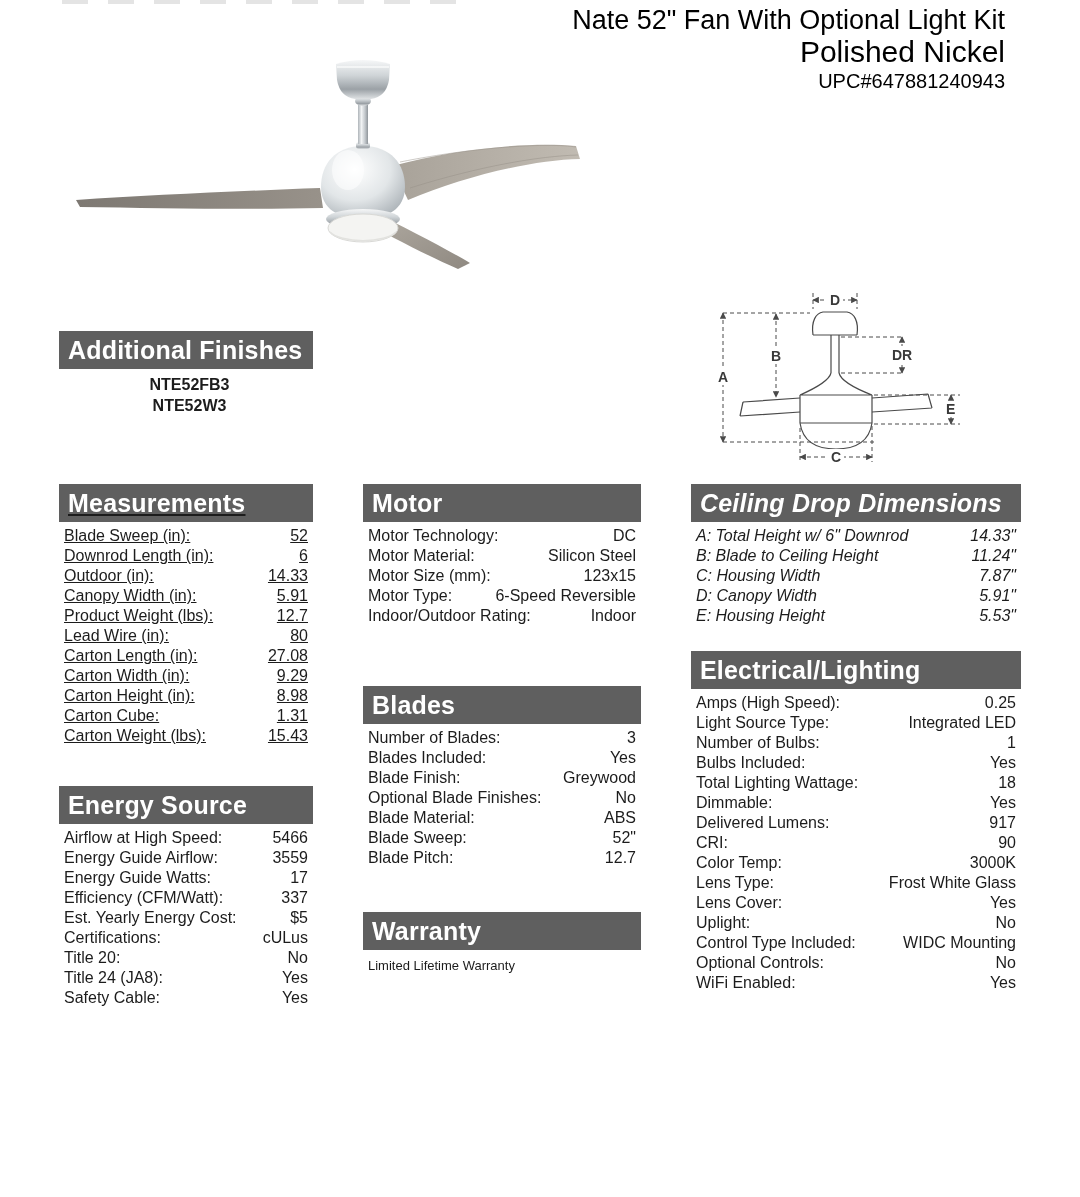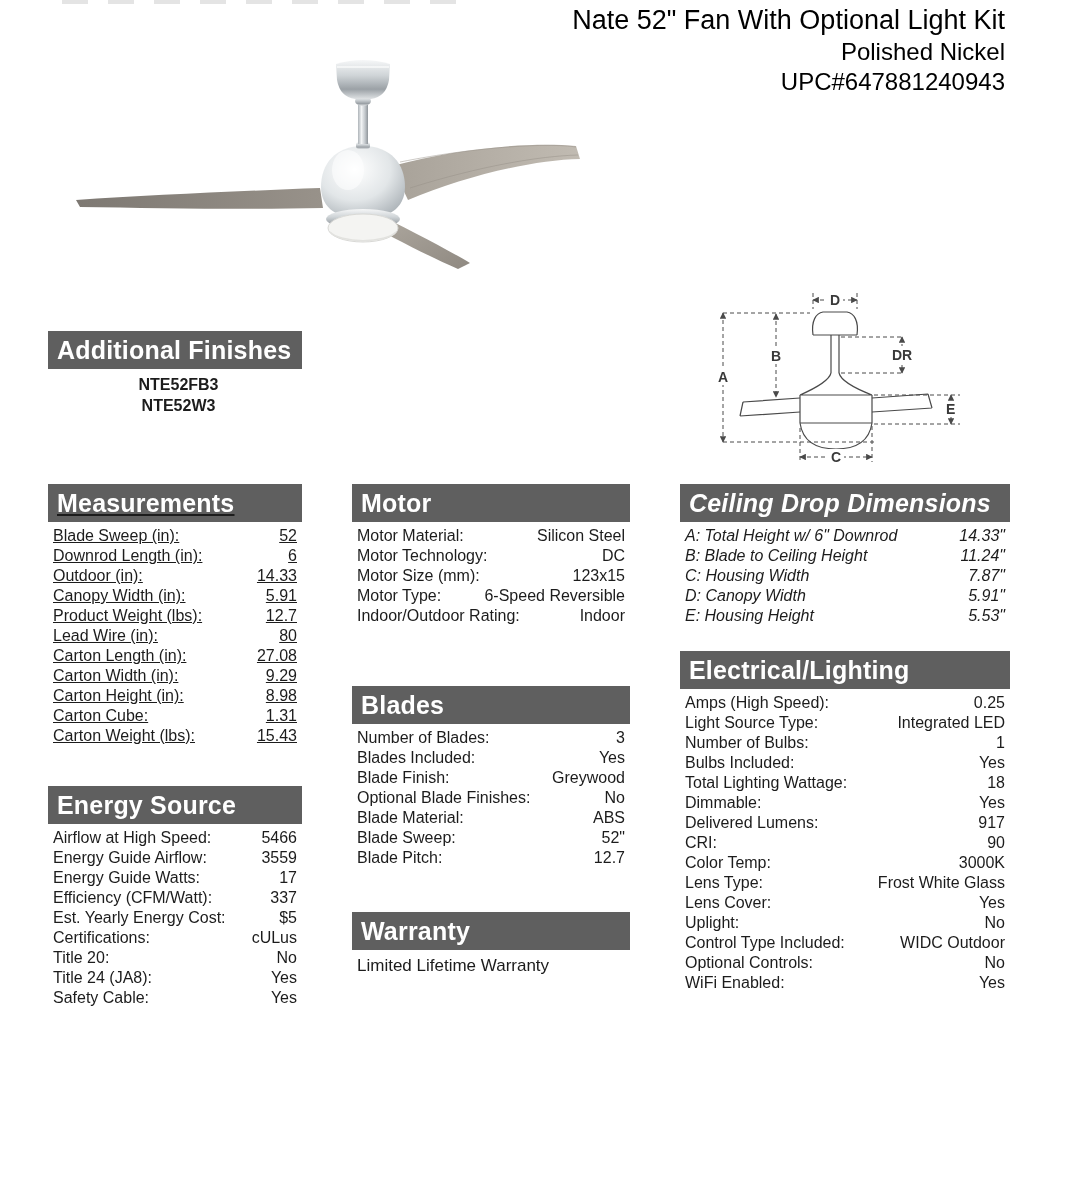"Polished Nickel" .product-finish { font-size: 24px -> 30px }
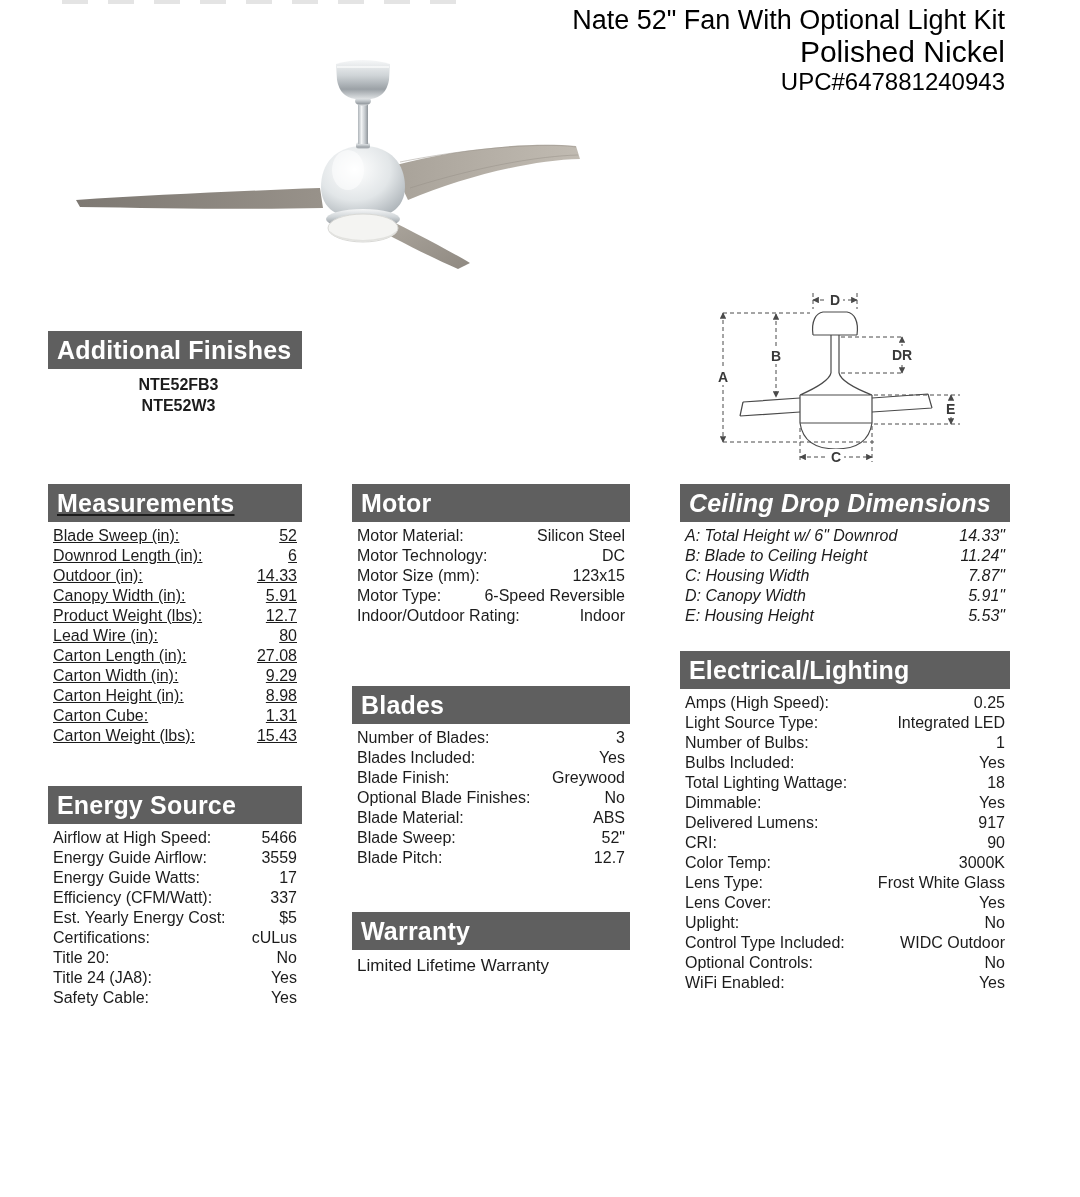"UPC#647881240943" .product-upc { font-size: 24px -> 20px }
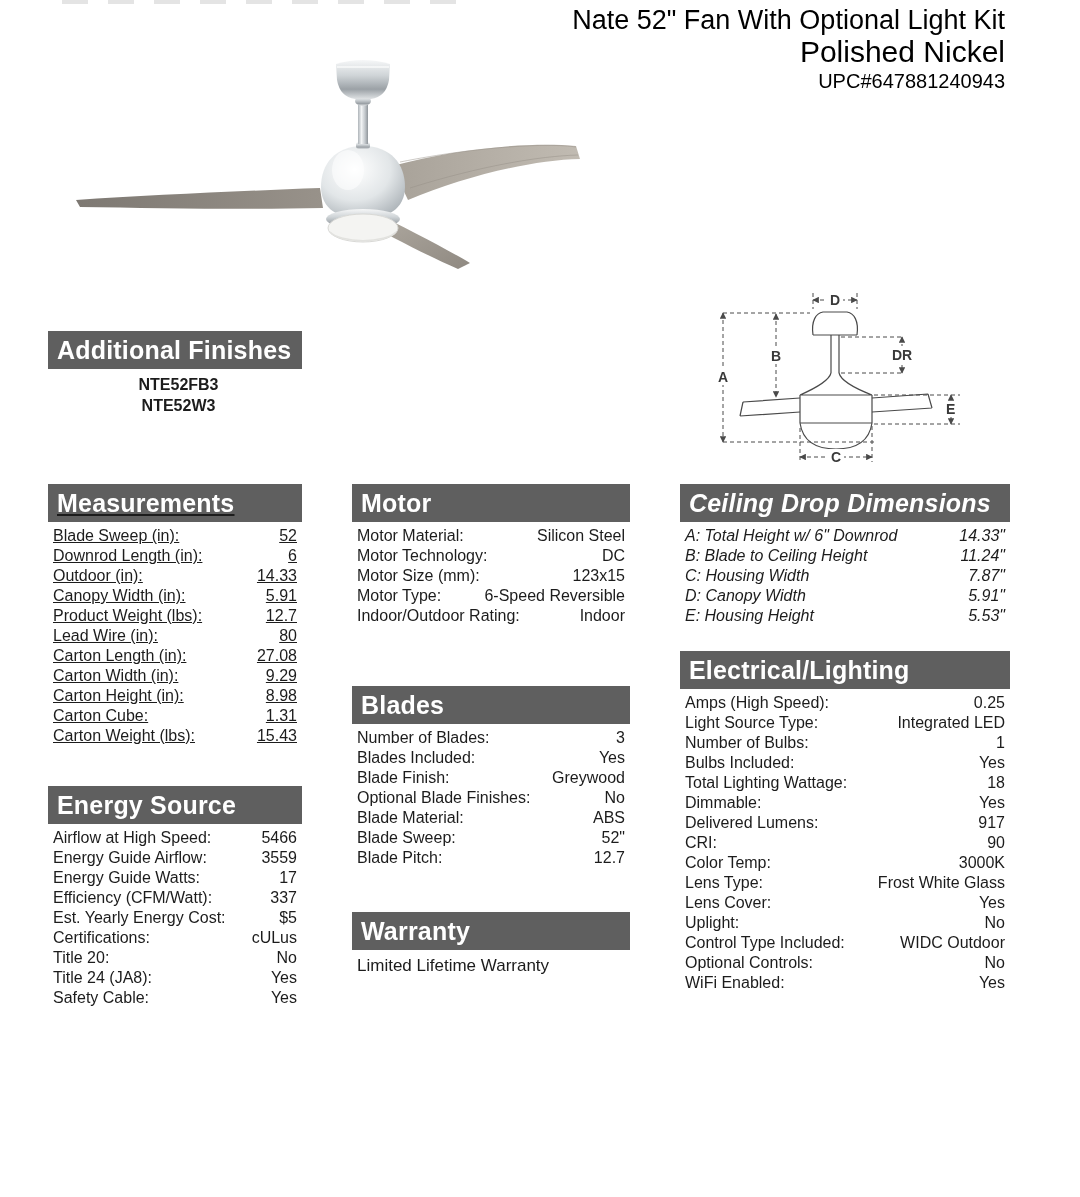"Additional Finishes" .spec-sec { margin-left: none -> 11px }
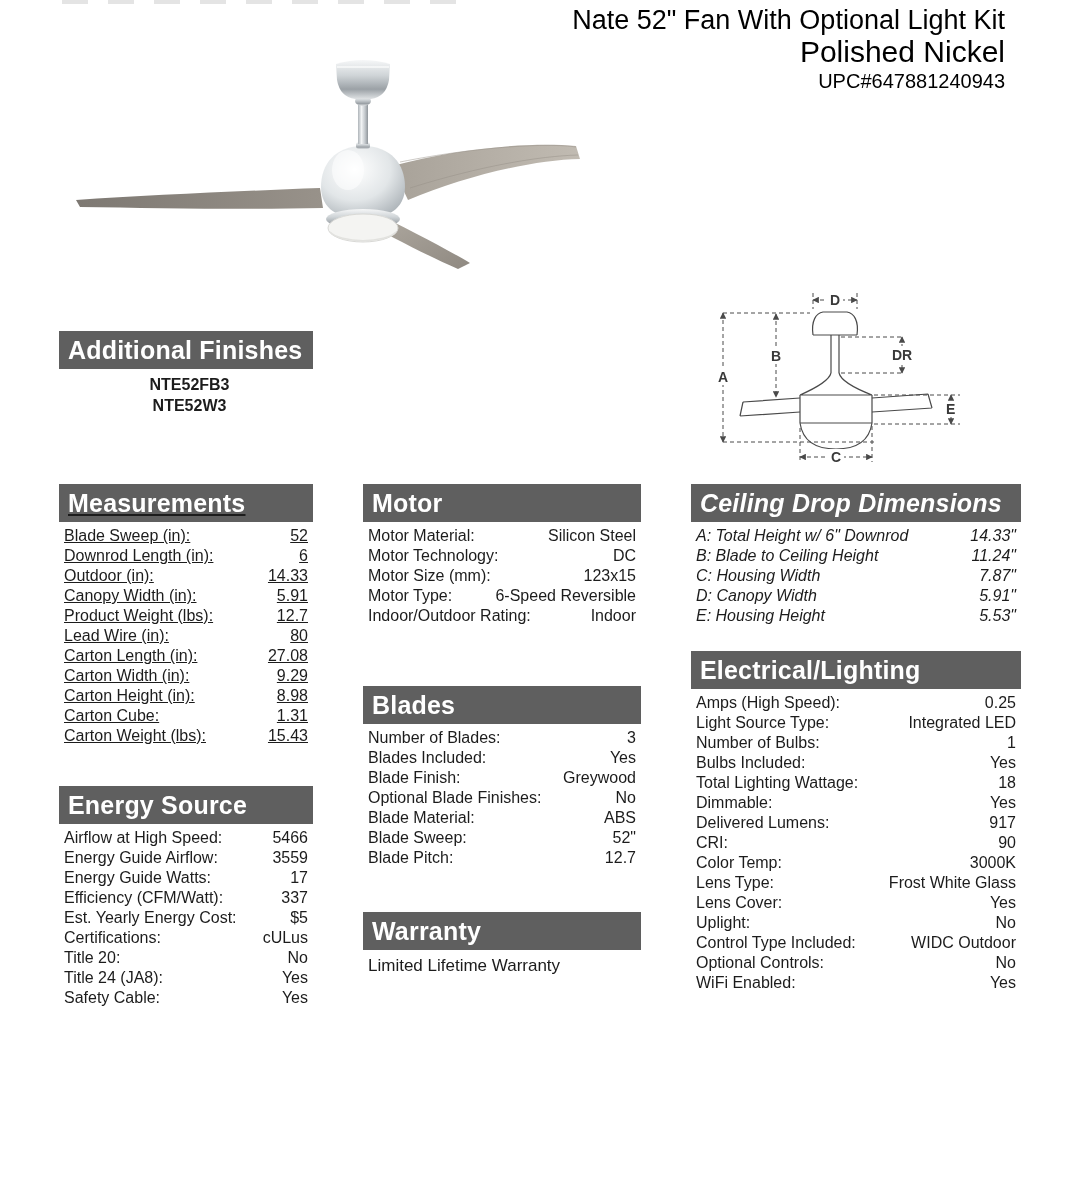"Motor Material:" div.spec-row { order: before "Motor Technology:" -> after "Motor Technology:" }
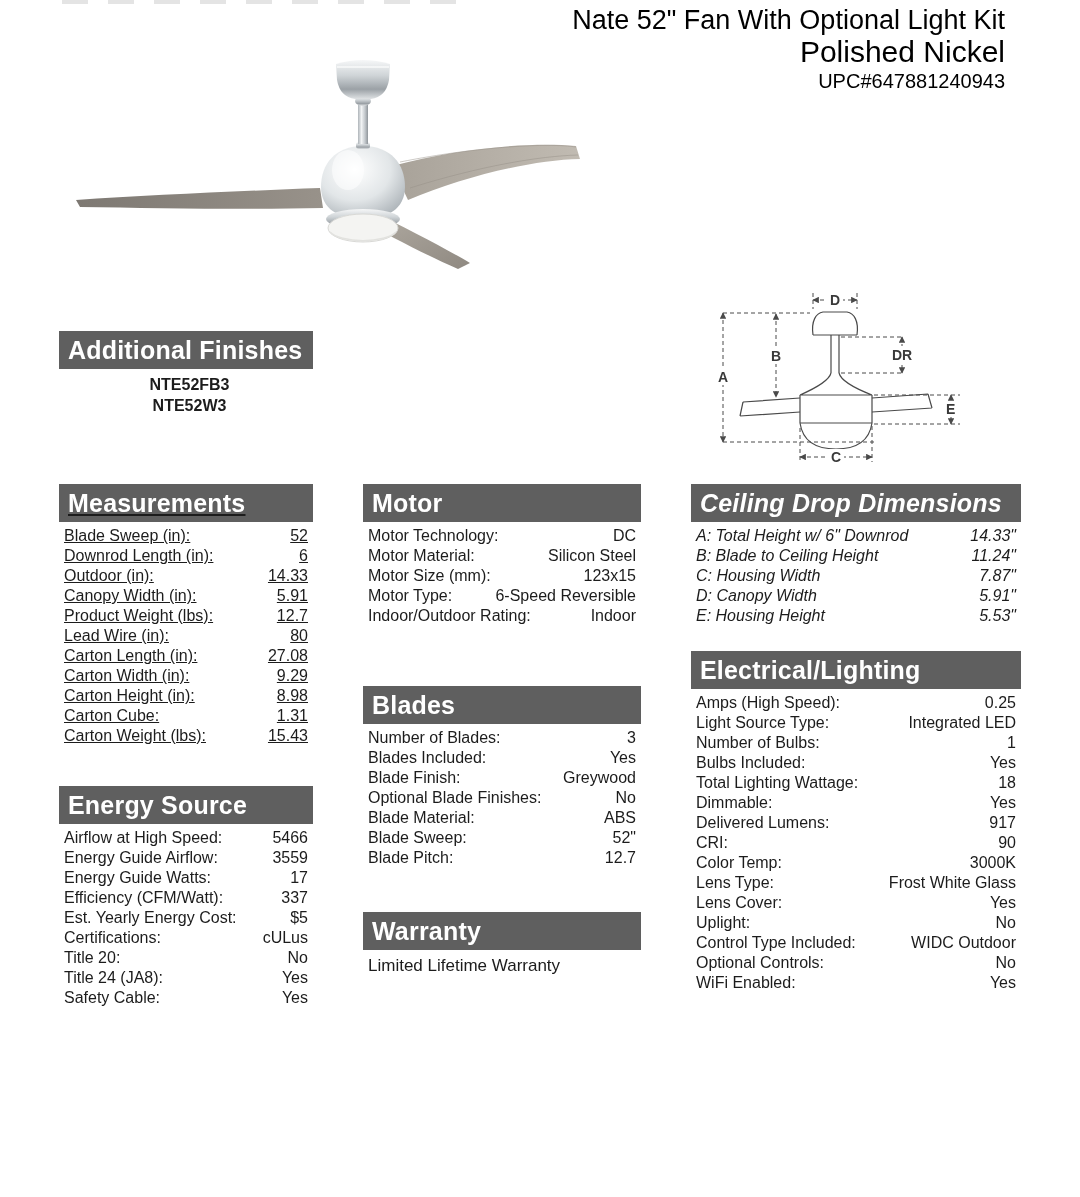"WIDC Outdoor" span.spec-value { text: Outdoor -> Mounting }
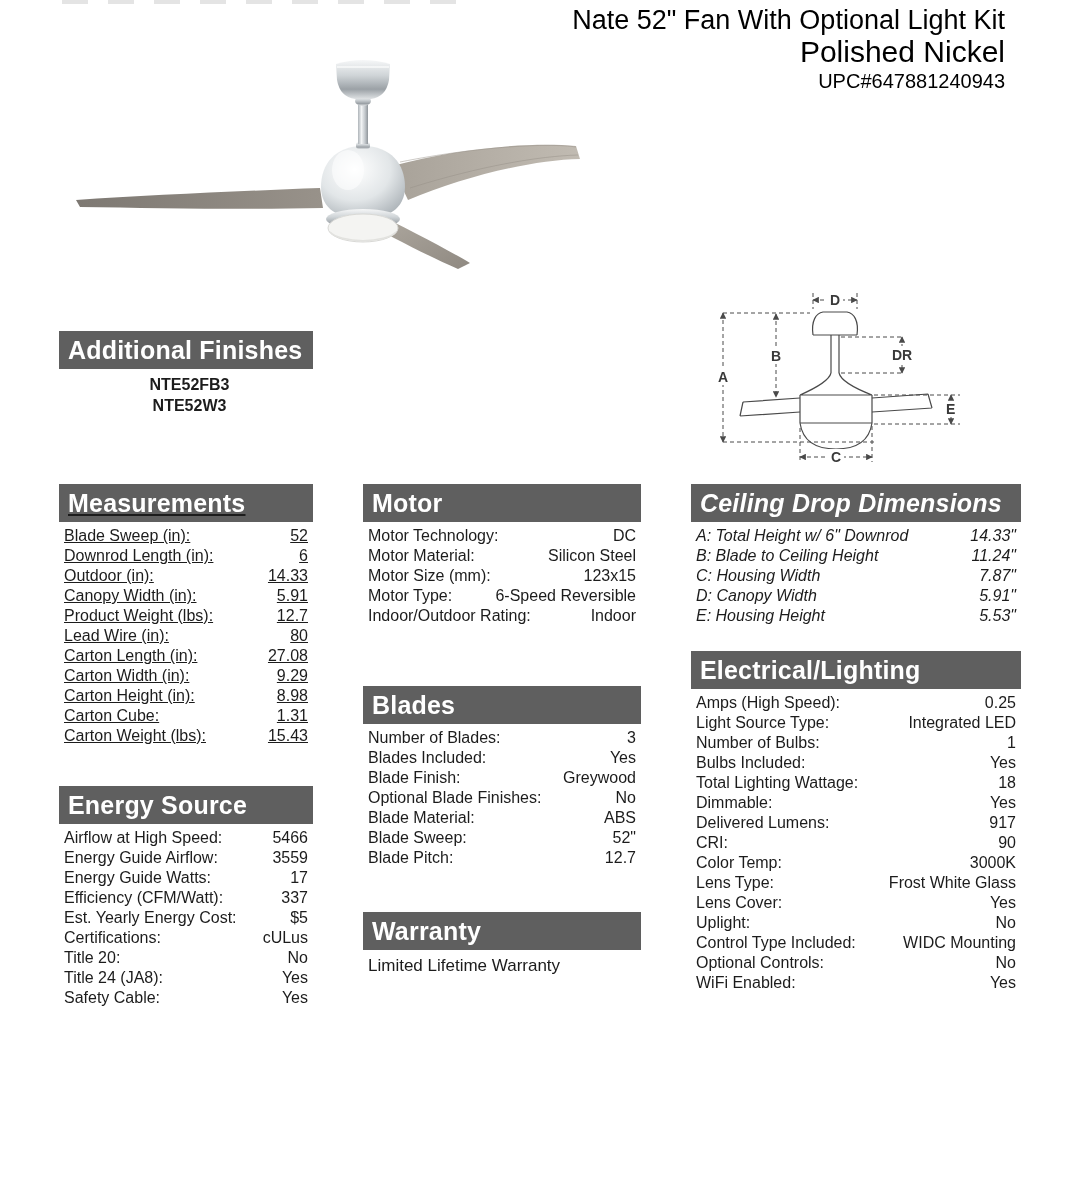"Limited Lifetime Warranty" .warranty-text { font-size: 17px -> 13px }
